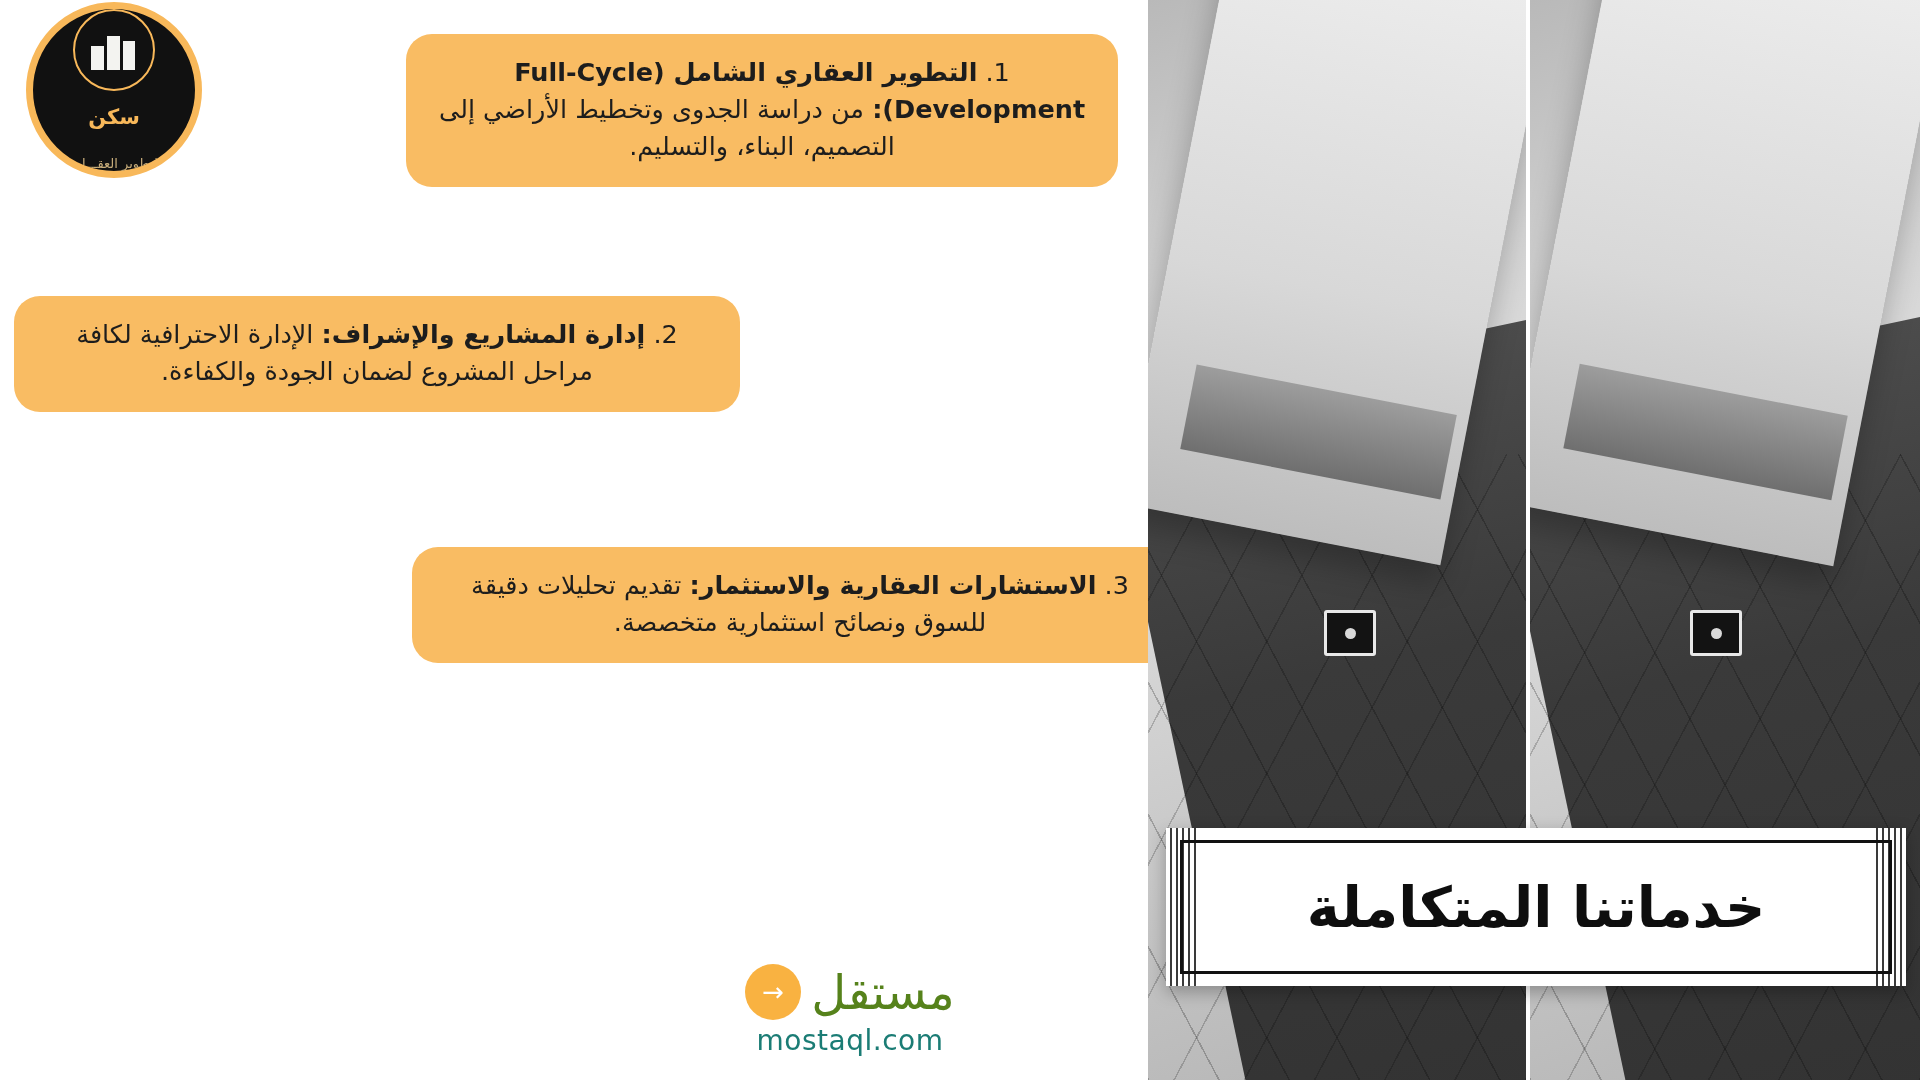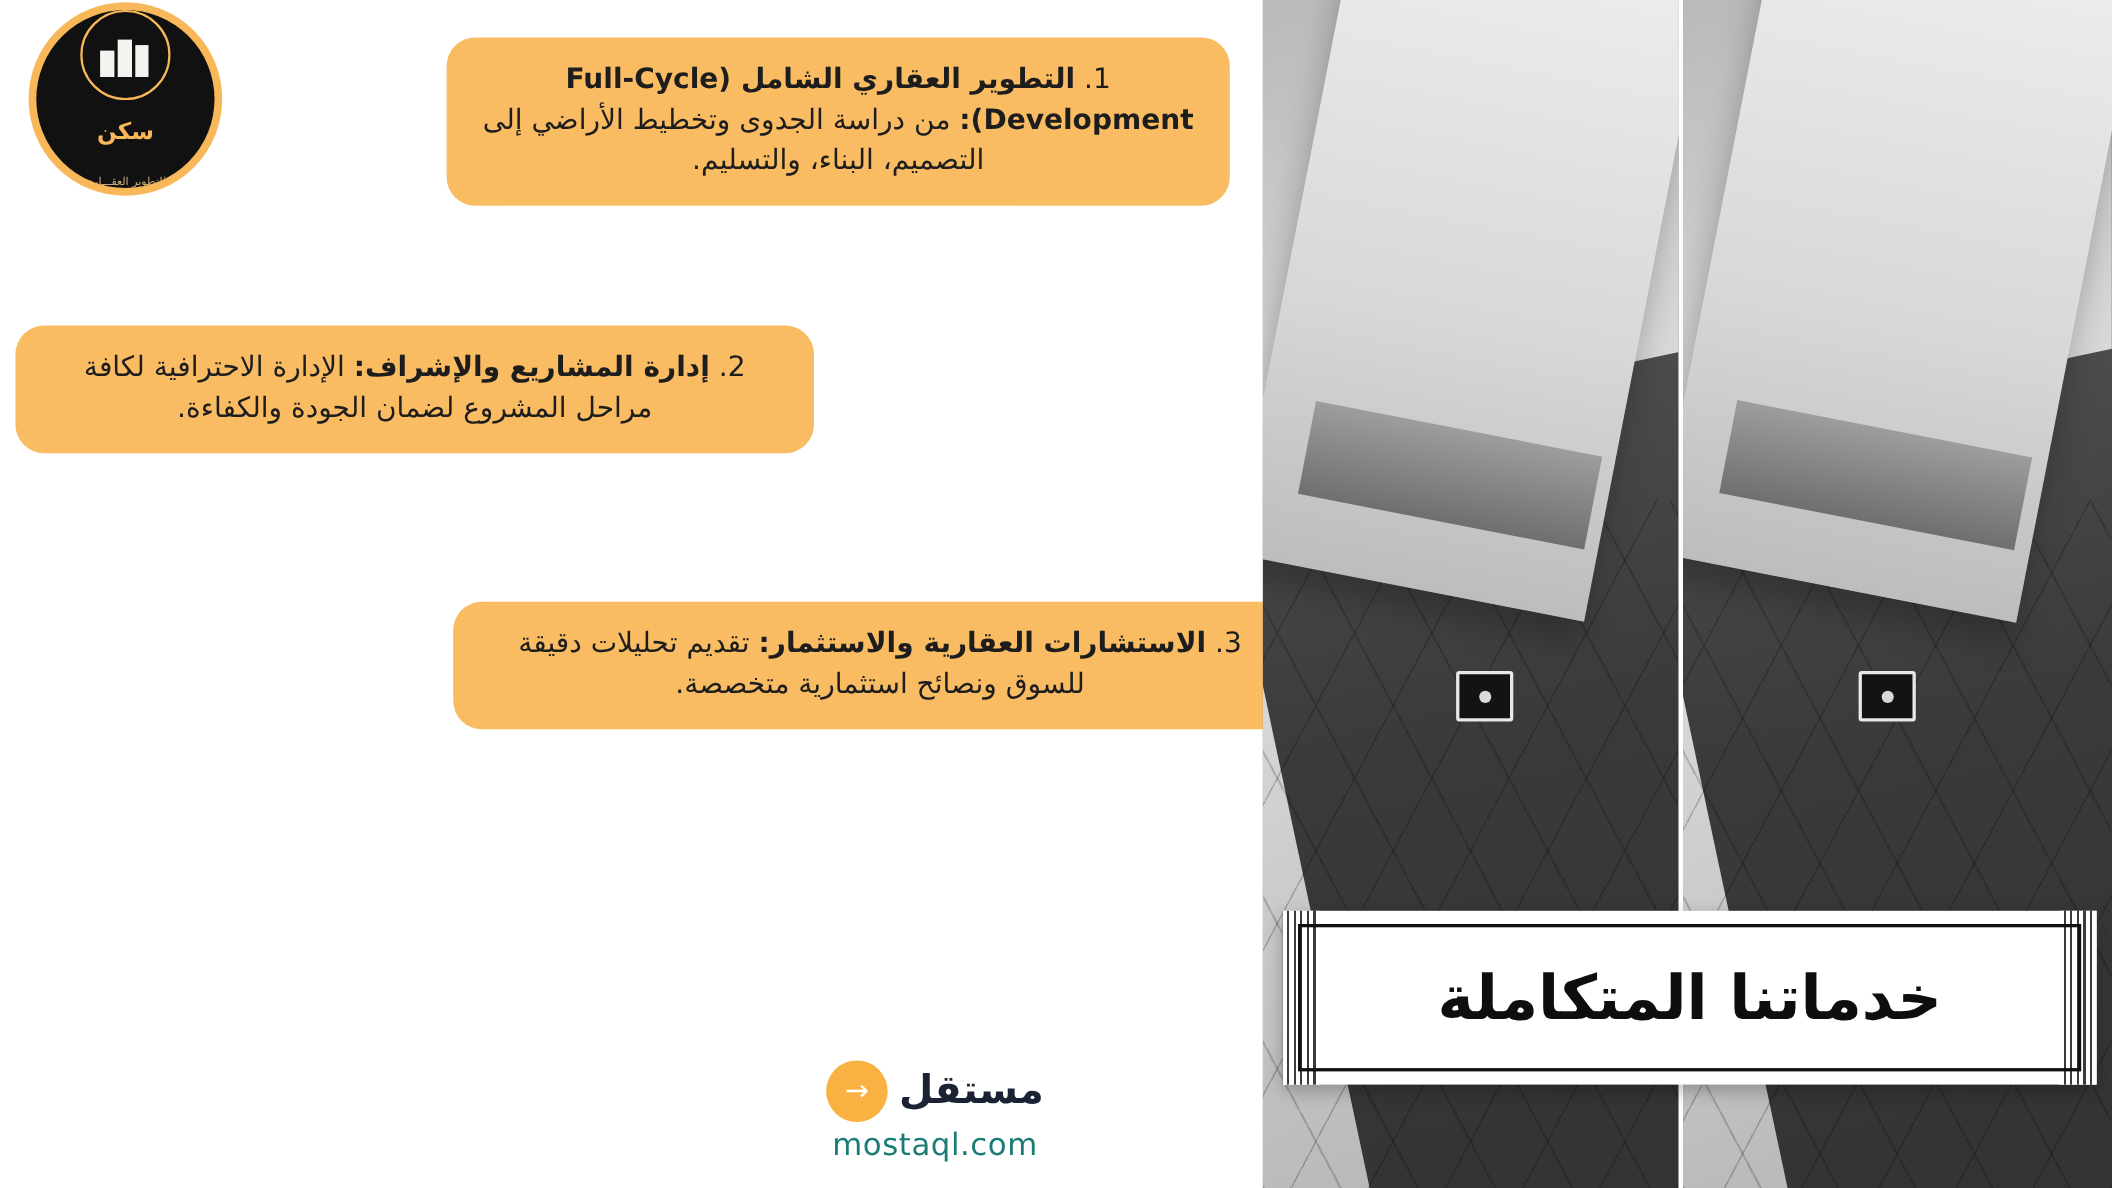"للتطوير العقـــاري" .logo-sub { font-size: 10px -> 13px }
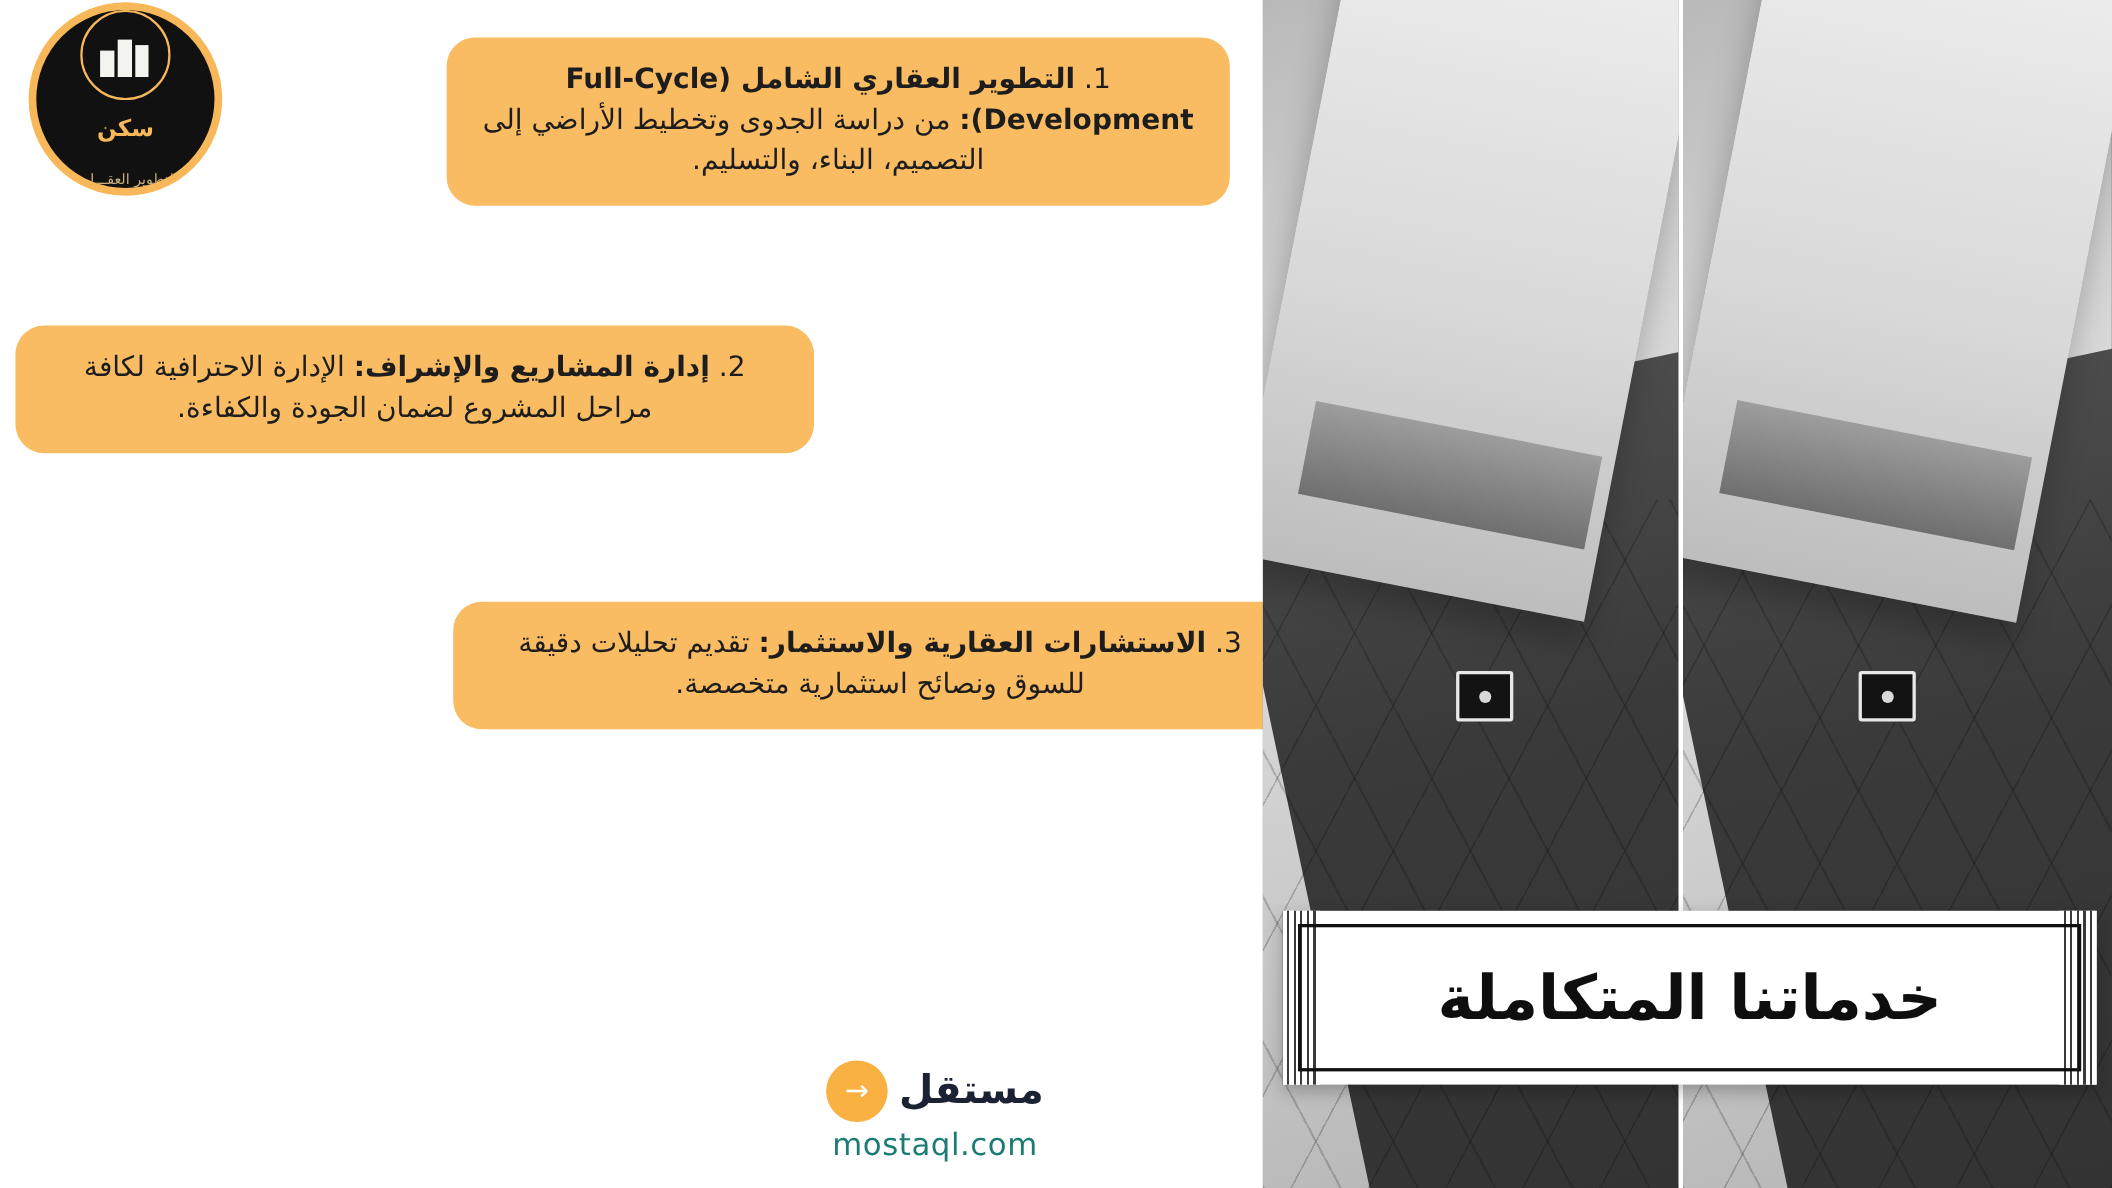"مستقل" .wm-word { color: #0f172a -> #4d7c0f; font-size: 36px -> 48px; font-weight: 700 -> 400 }
